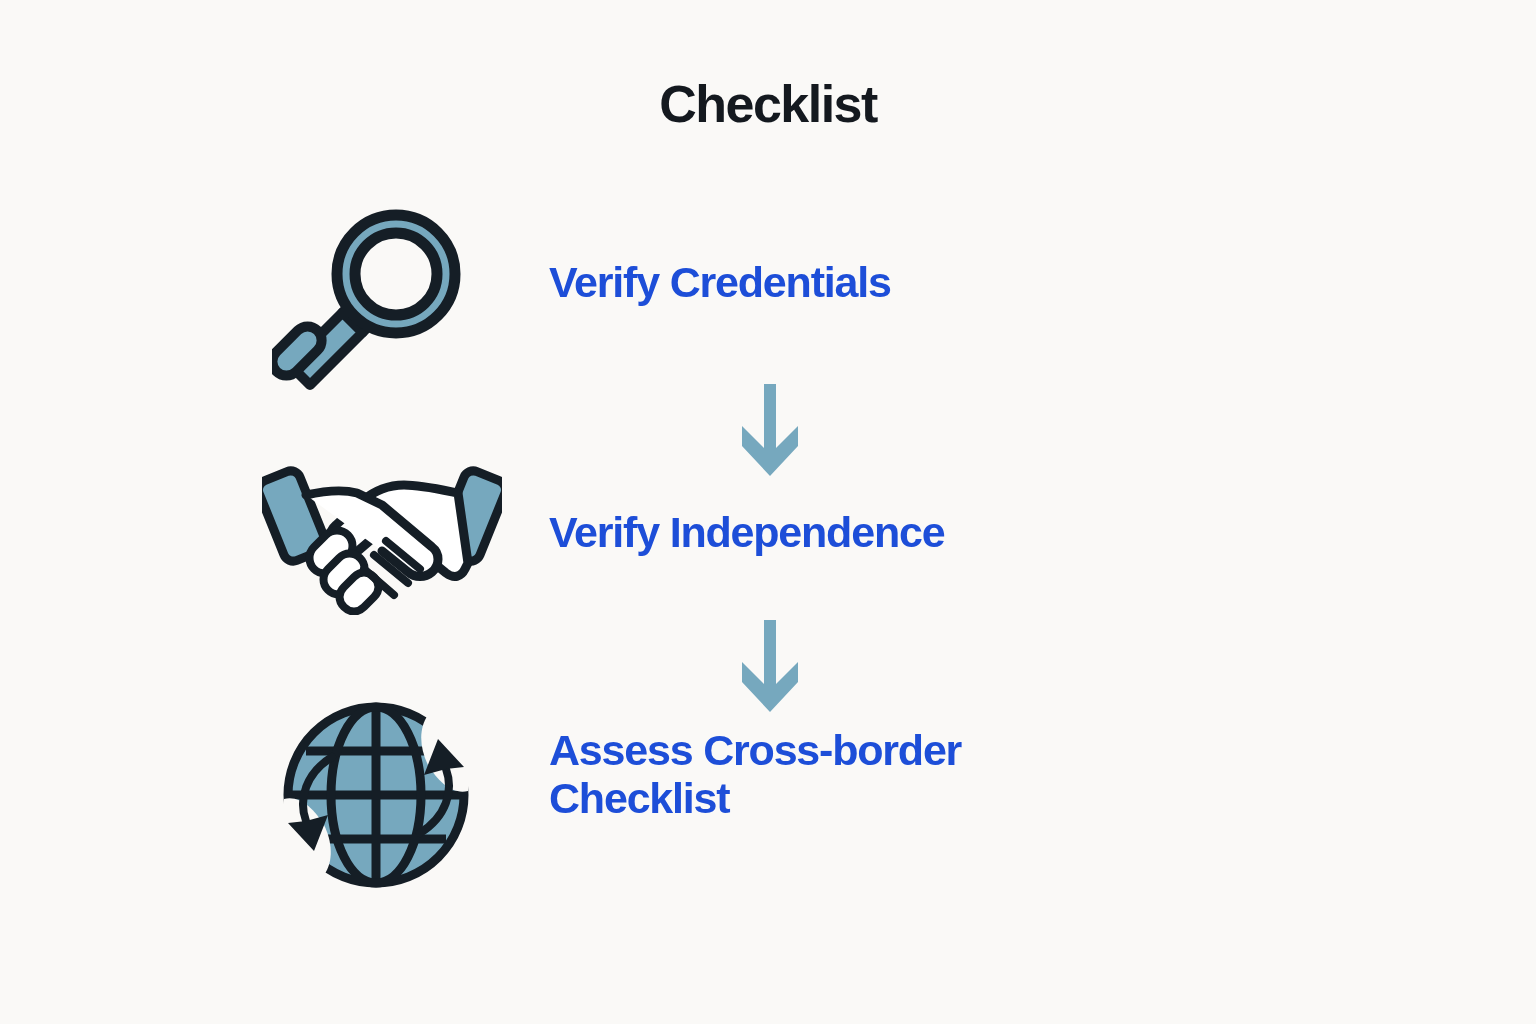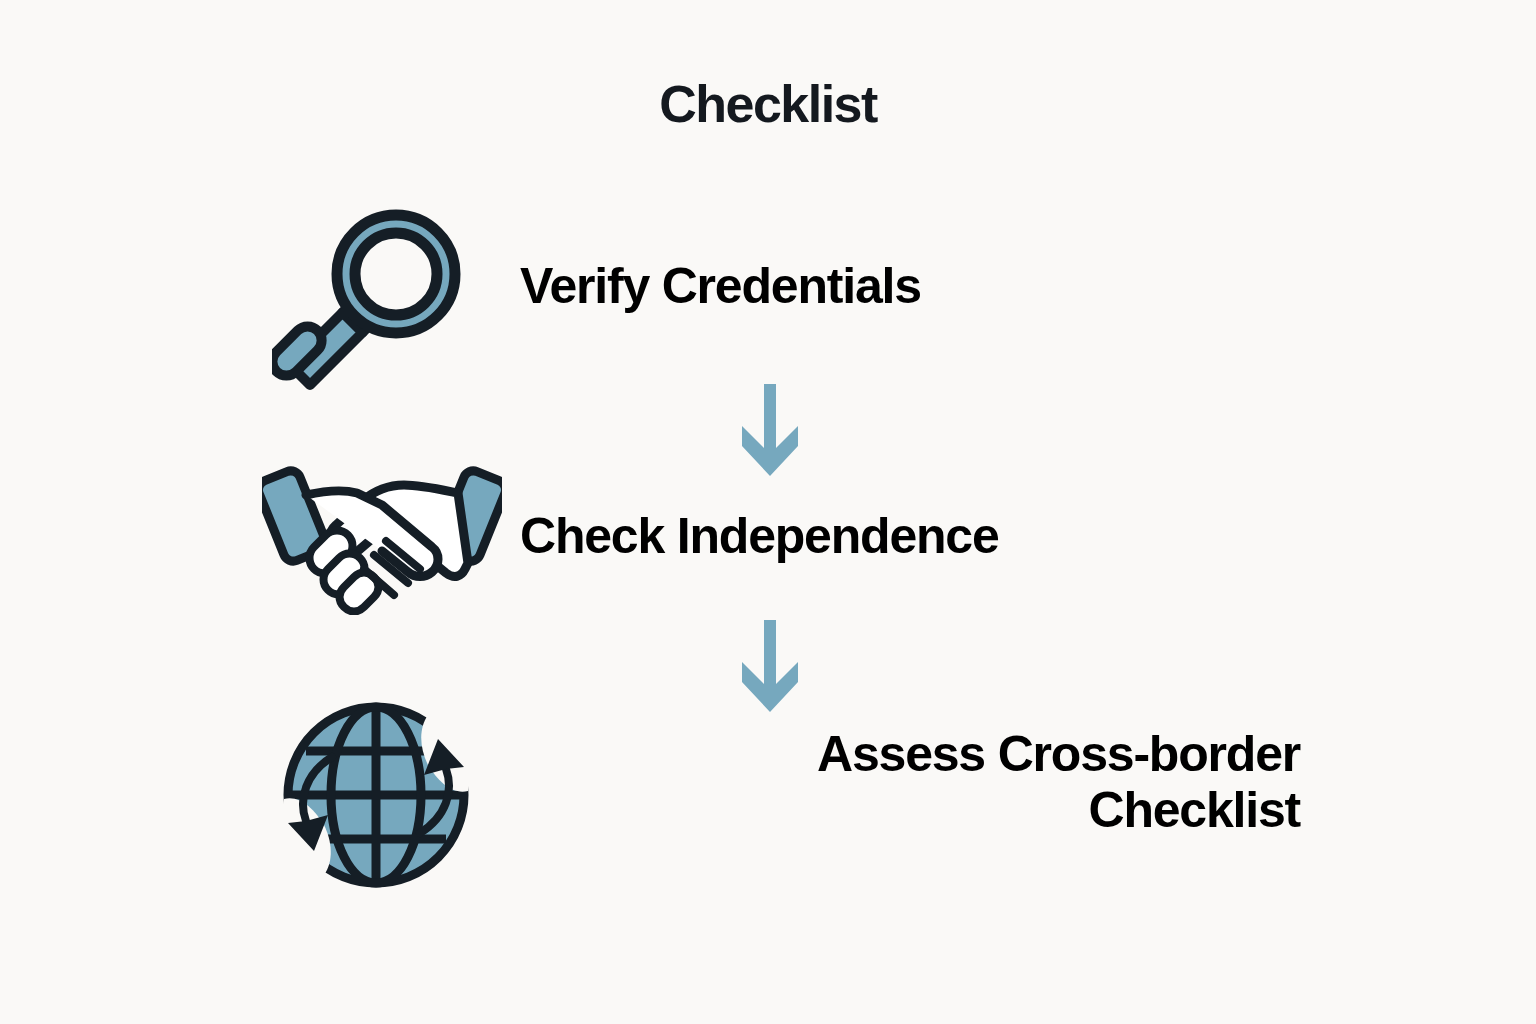"Verify Credentials" .step-label { color: #000000 -> #1d4ed8; font-size: 50px -> 43px; left: 520px -> 549px }
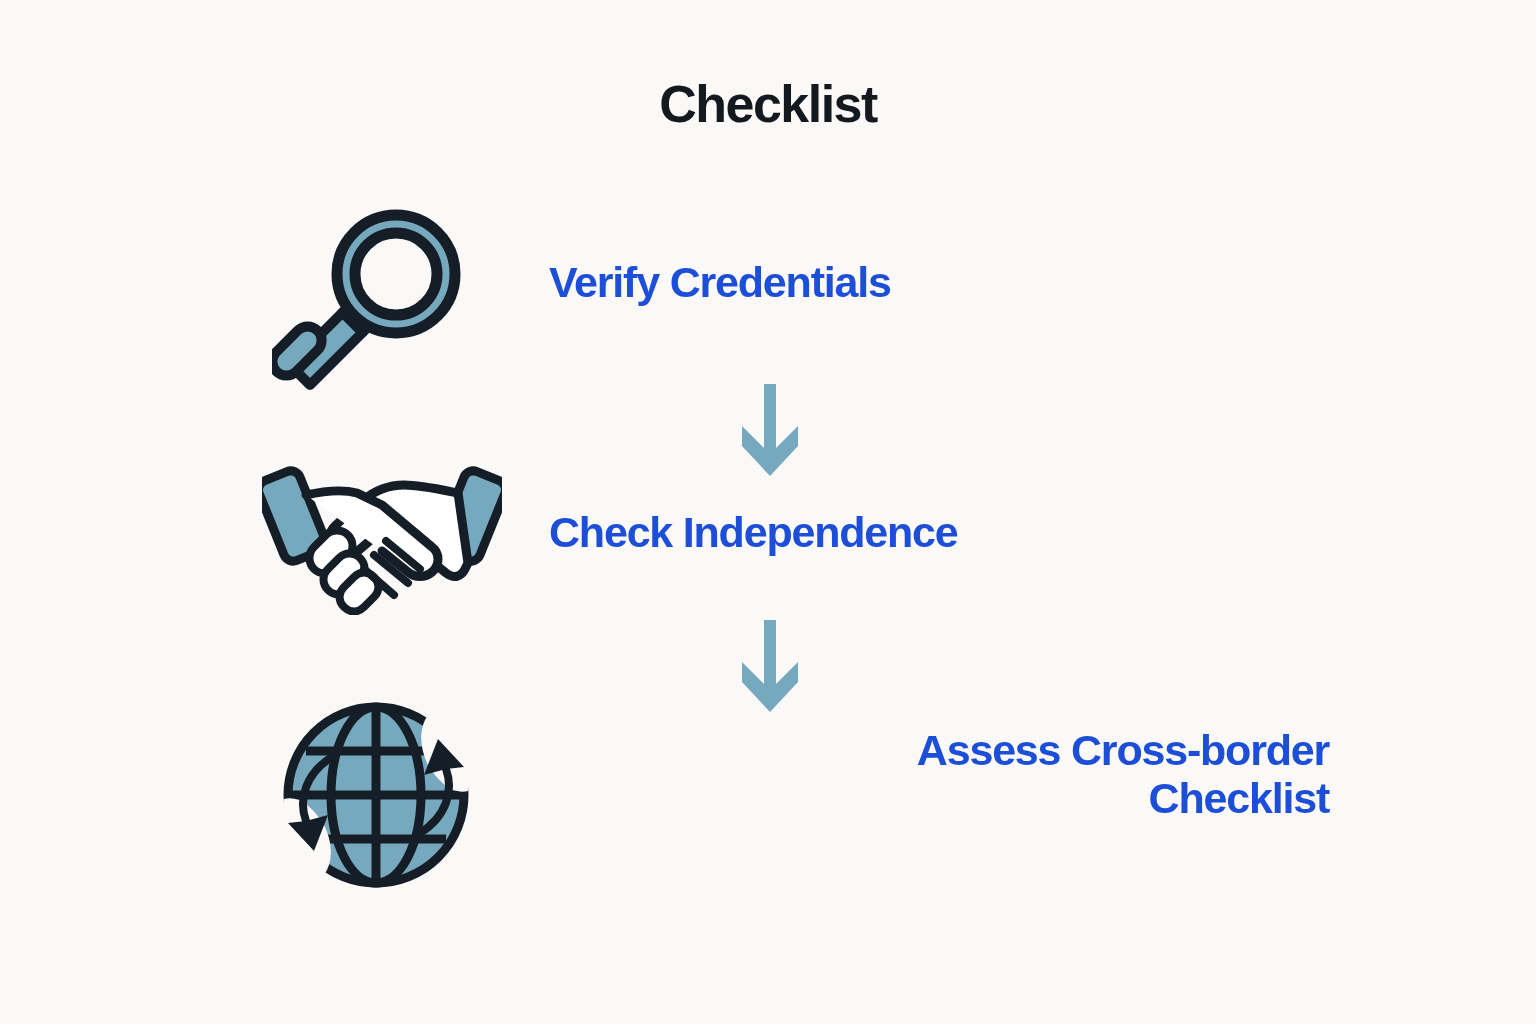"Check Independence" div.step-label { text: Check -> Verify }
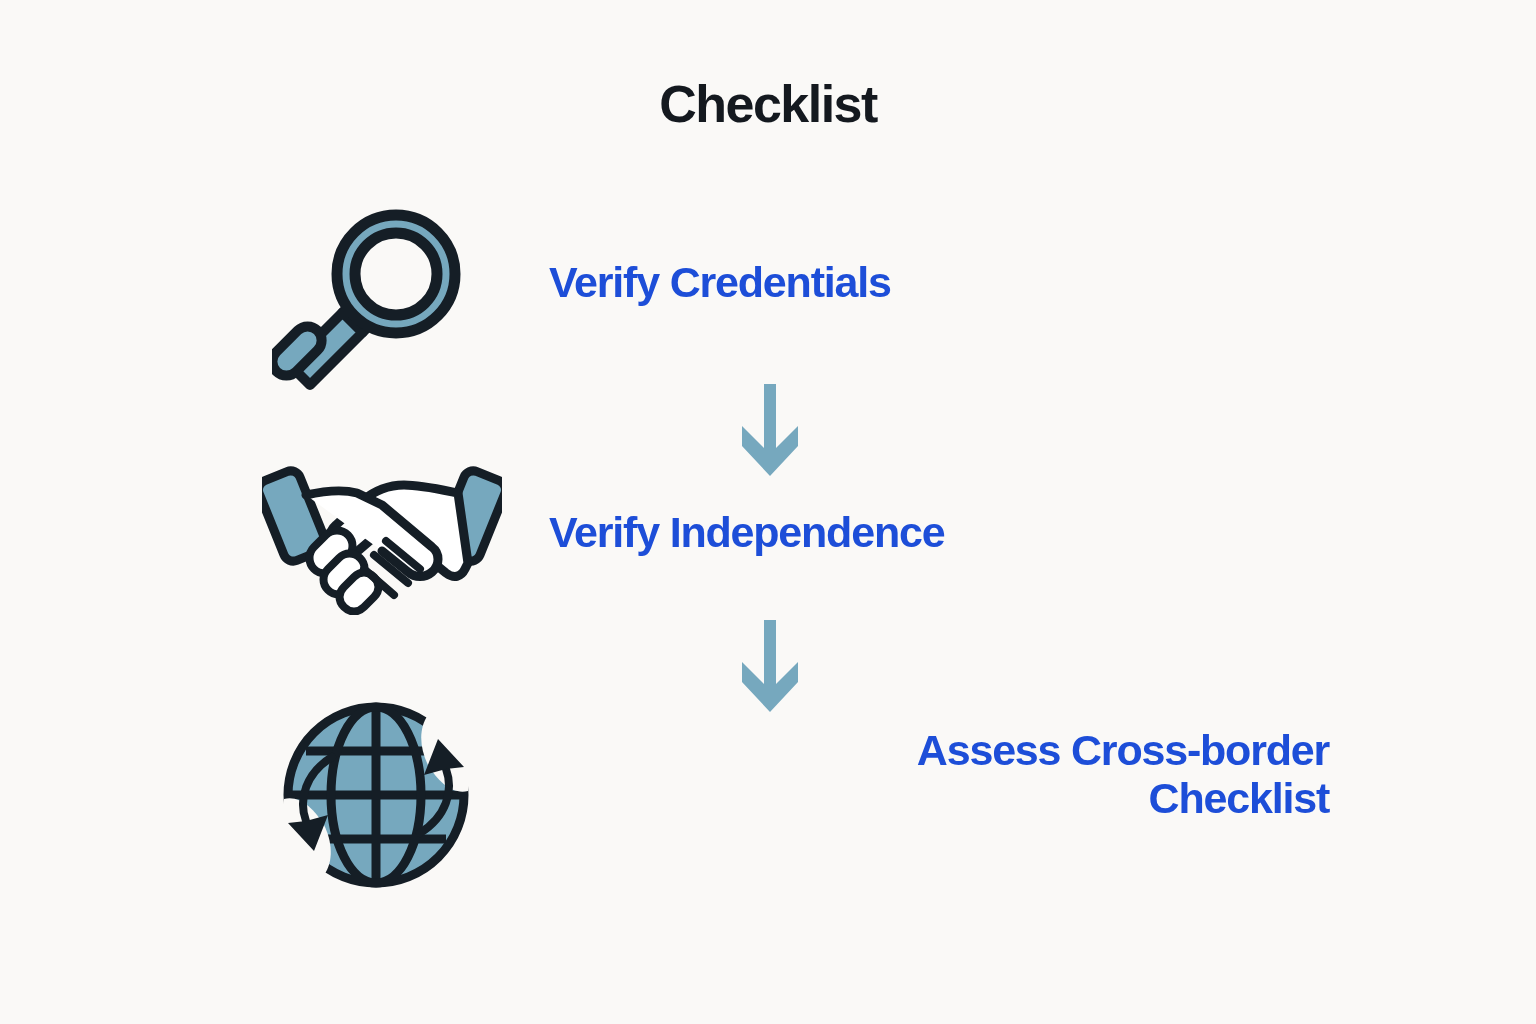"Assess Cross-border" #label-step-3 { text-align: right -> none }
